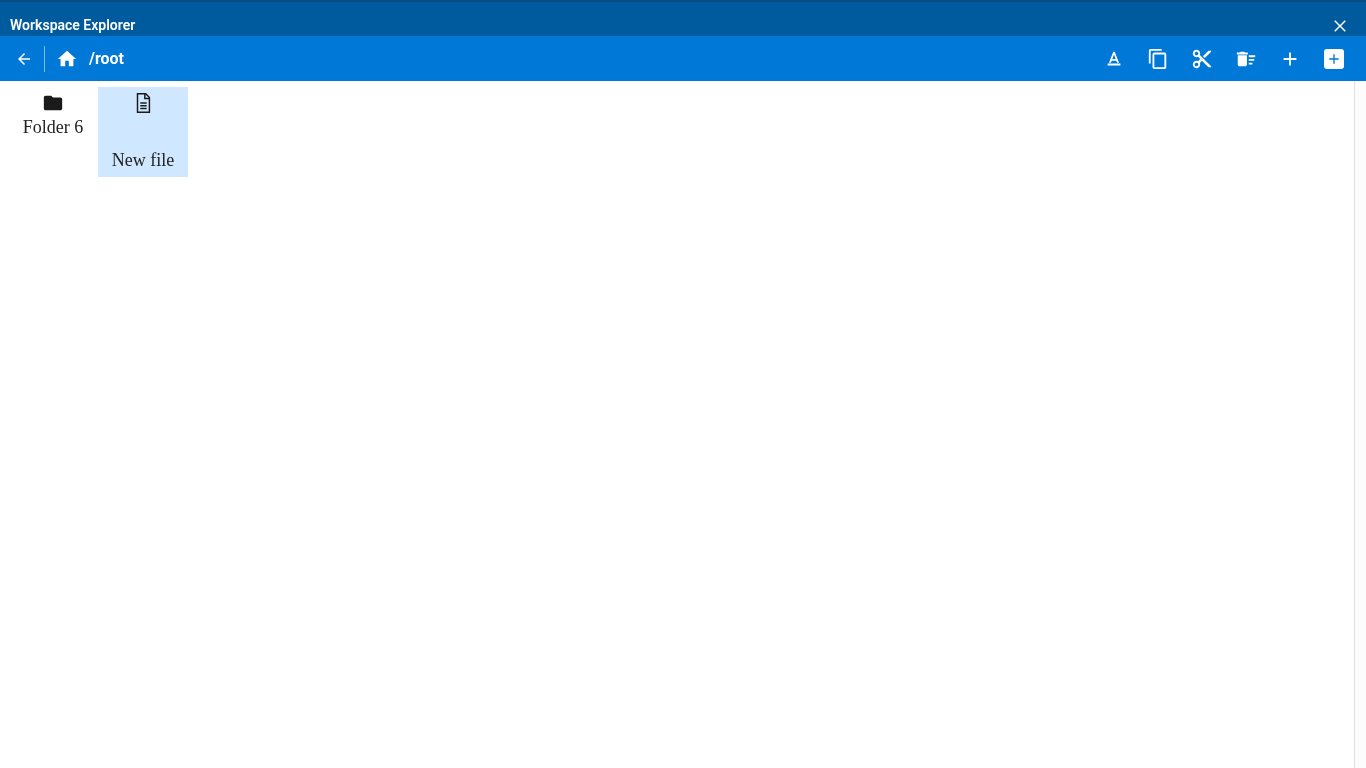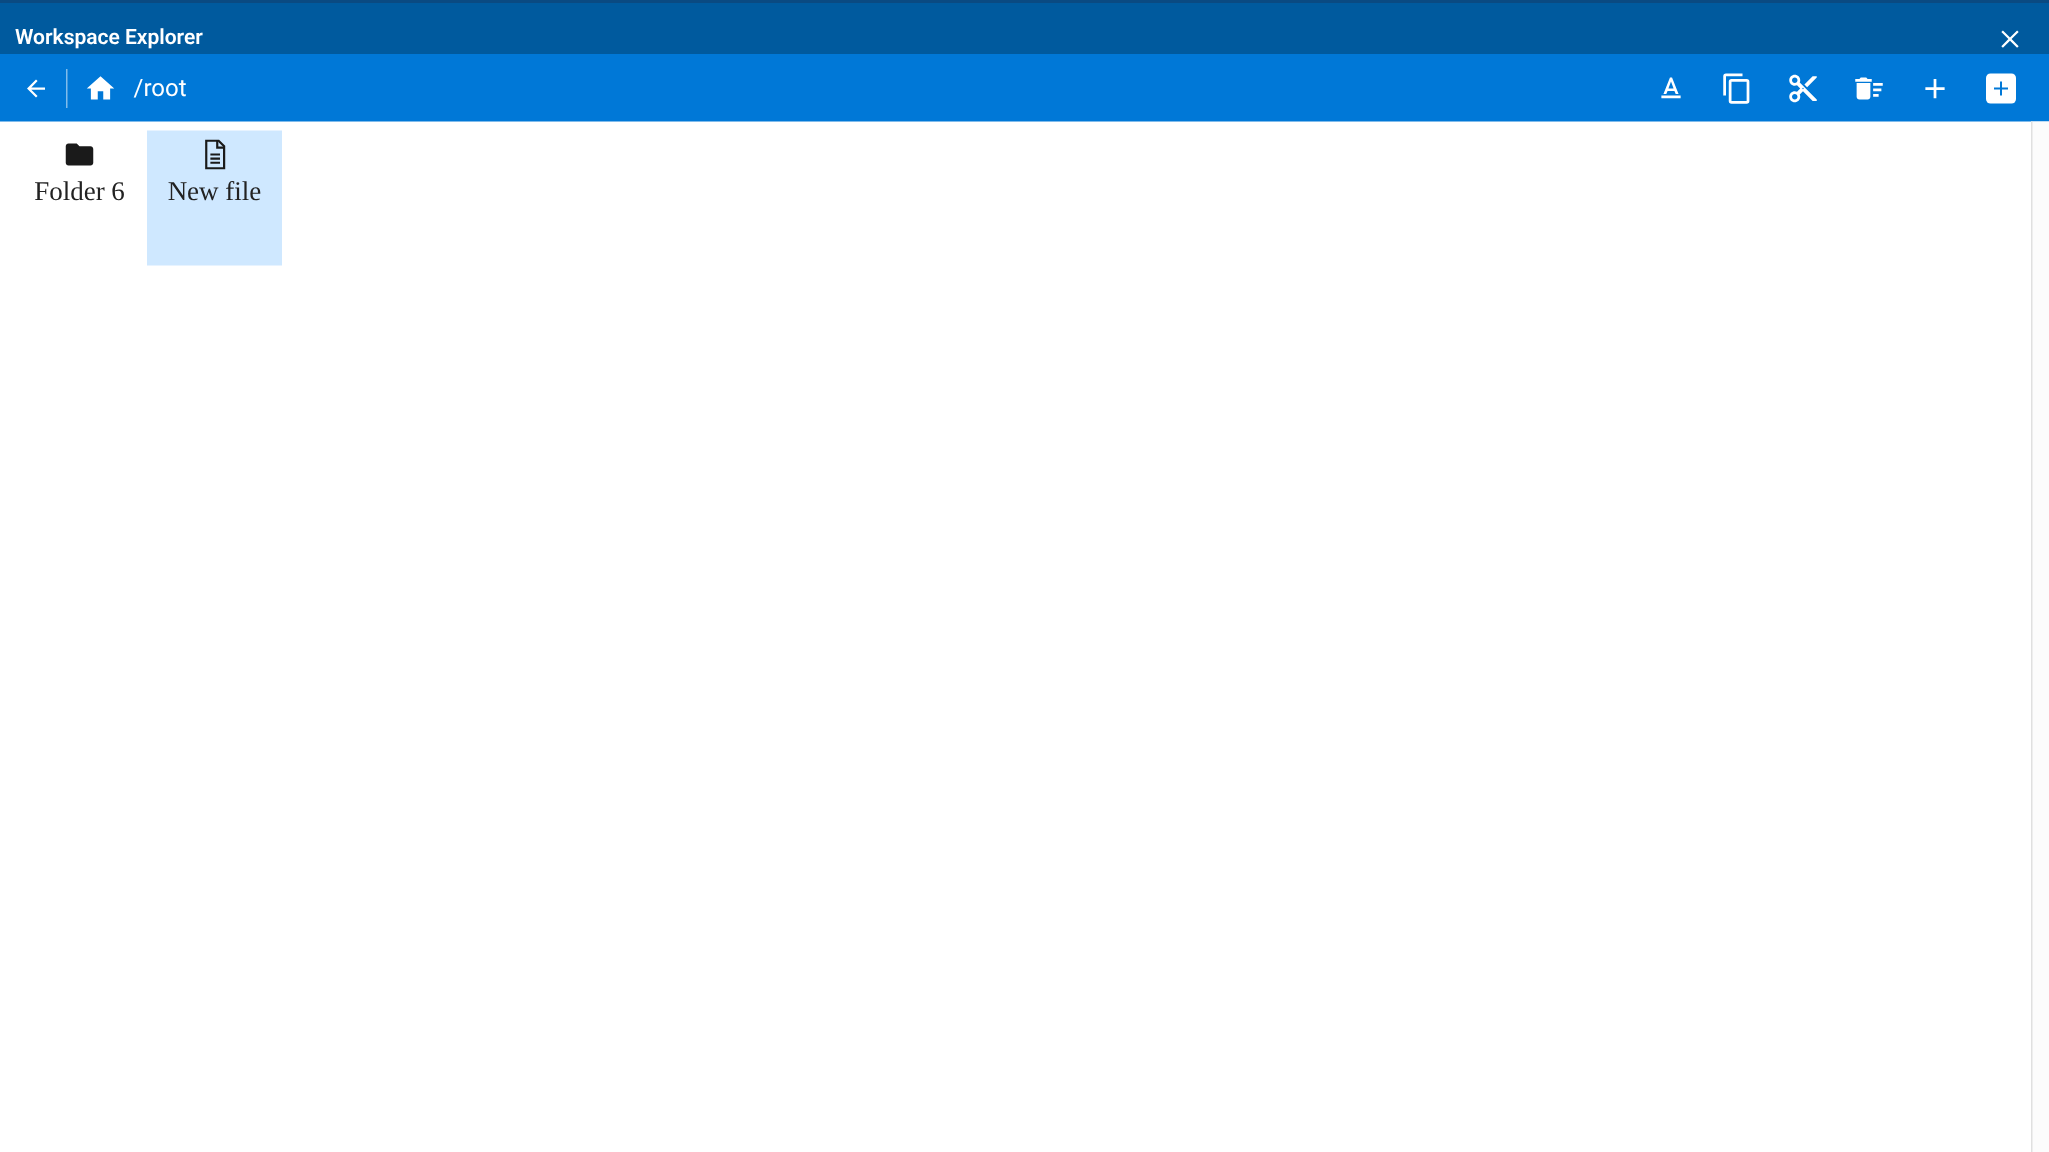"/root" .toolbar .path-text { font-weight: 400 -> 700 }
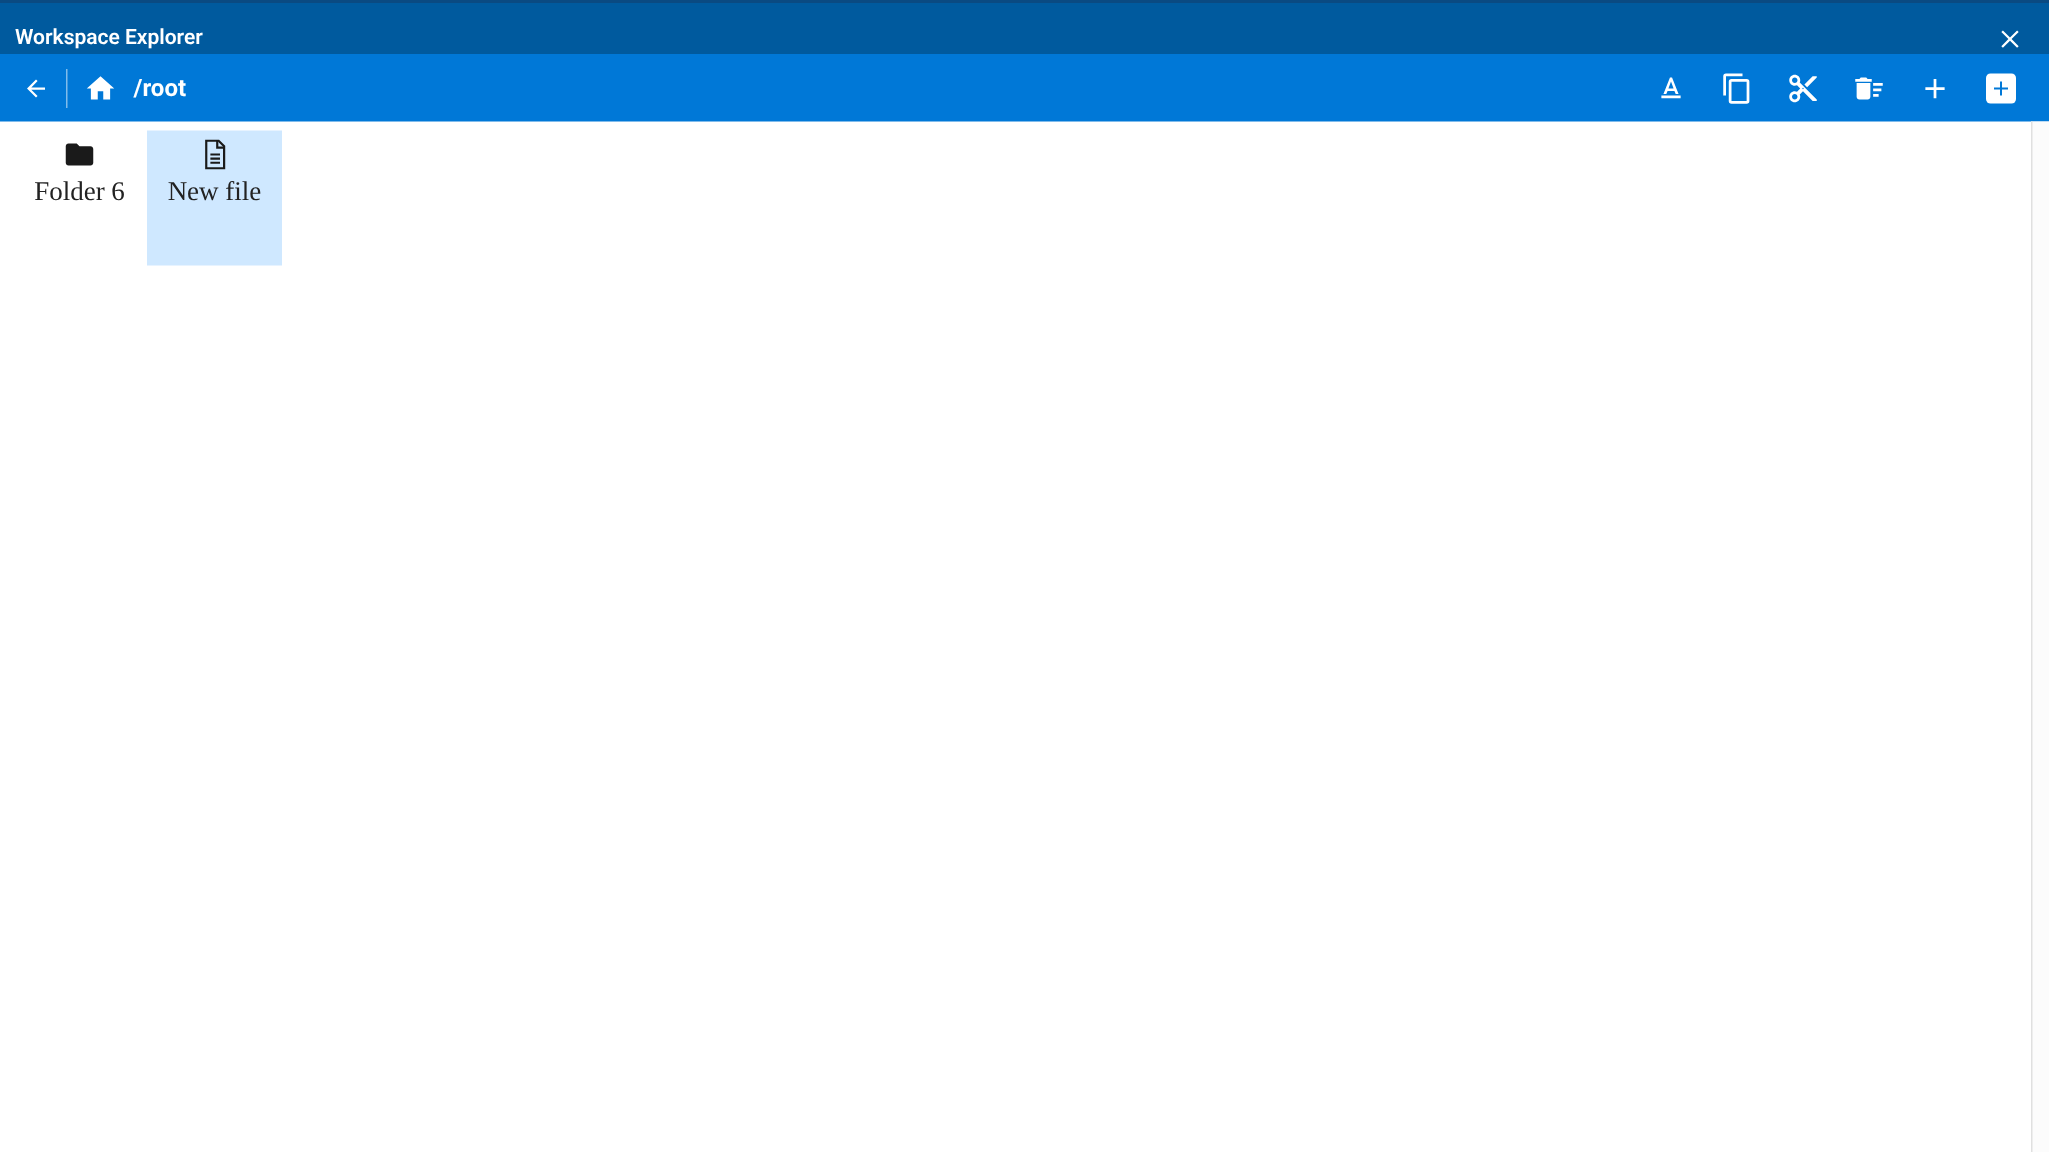"New file" .file-item.selected { gap: none -> 33px }
